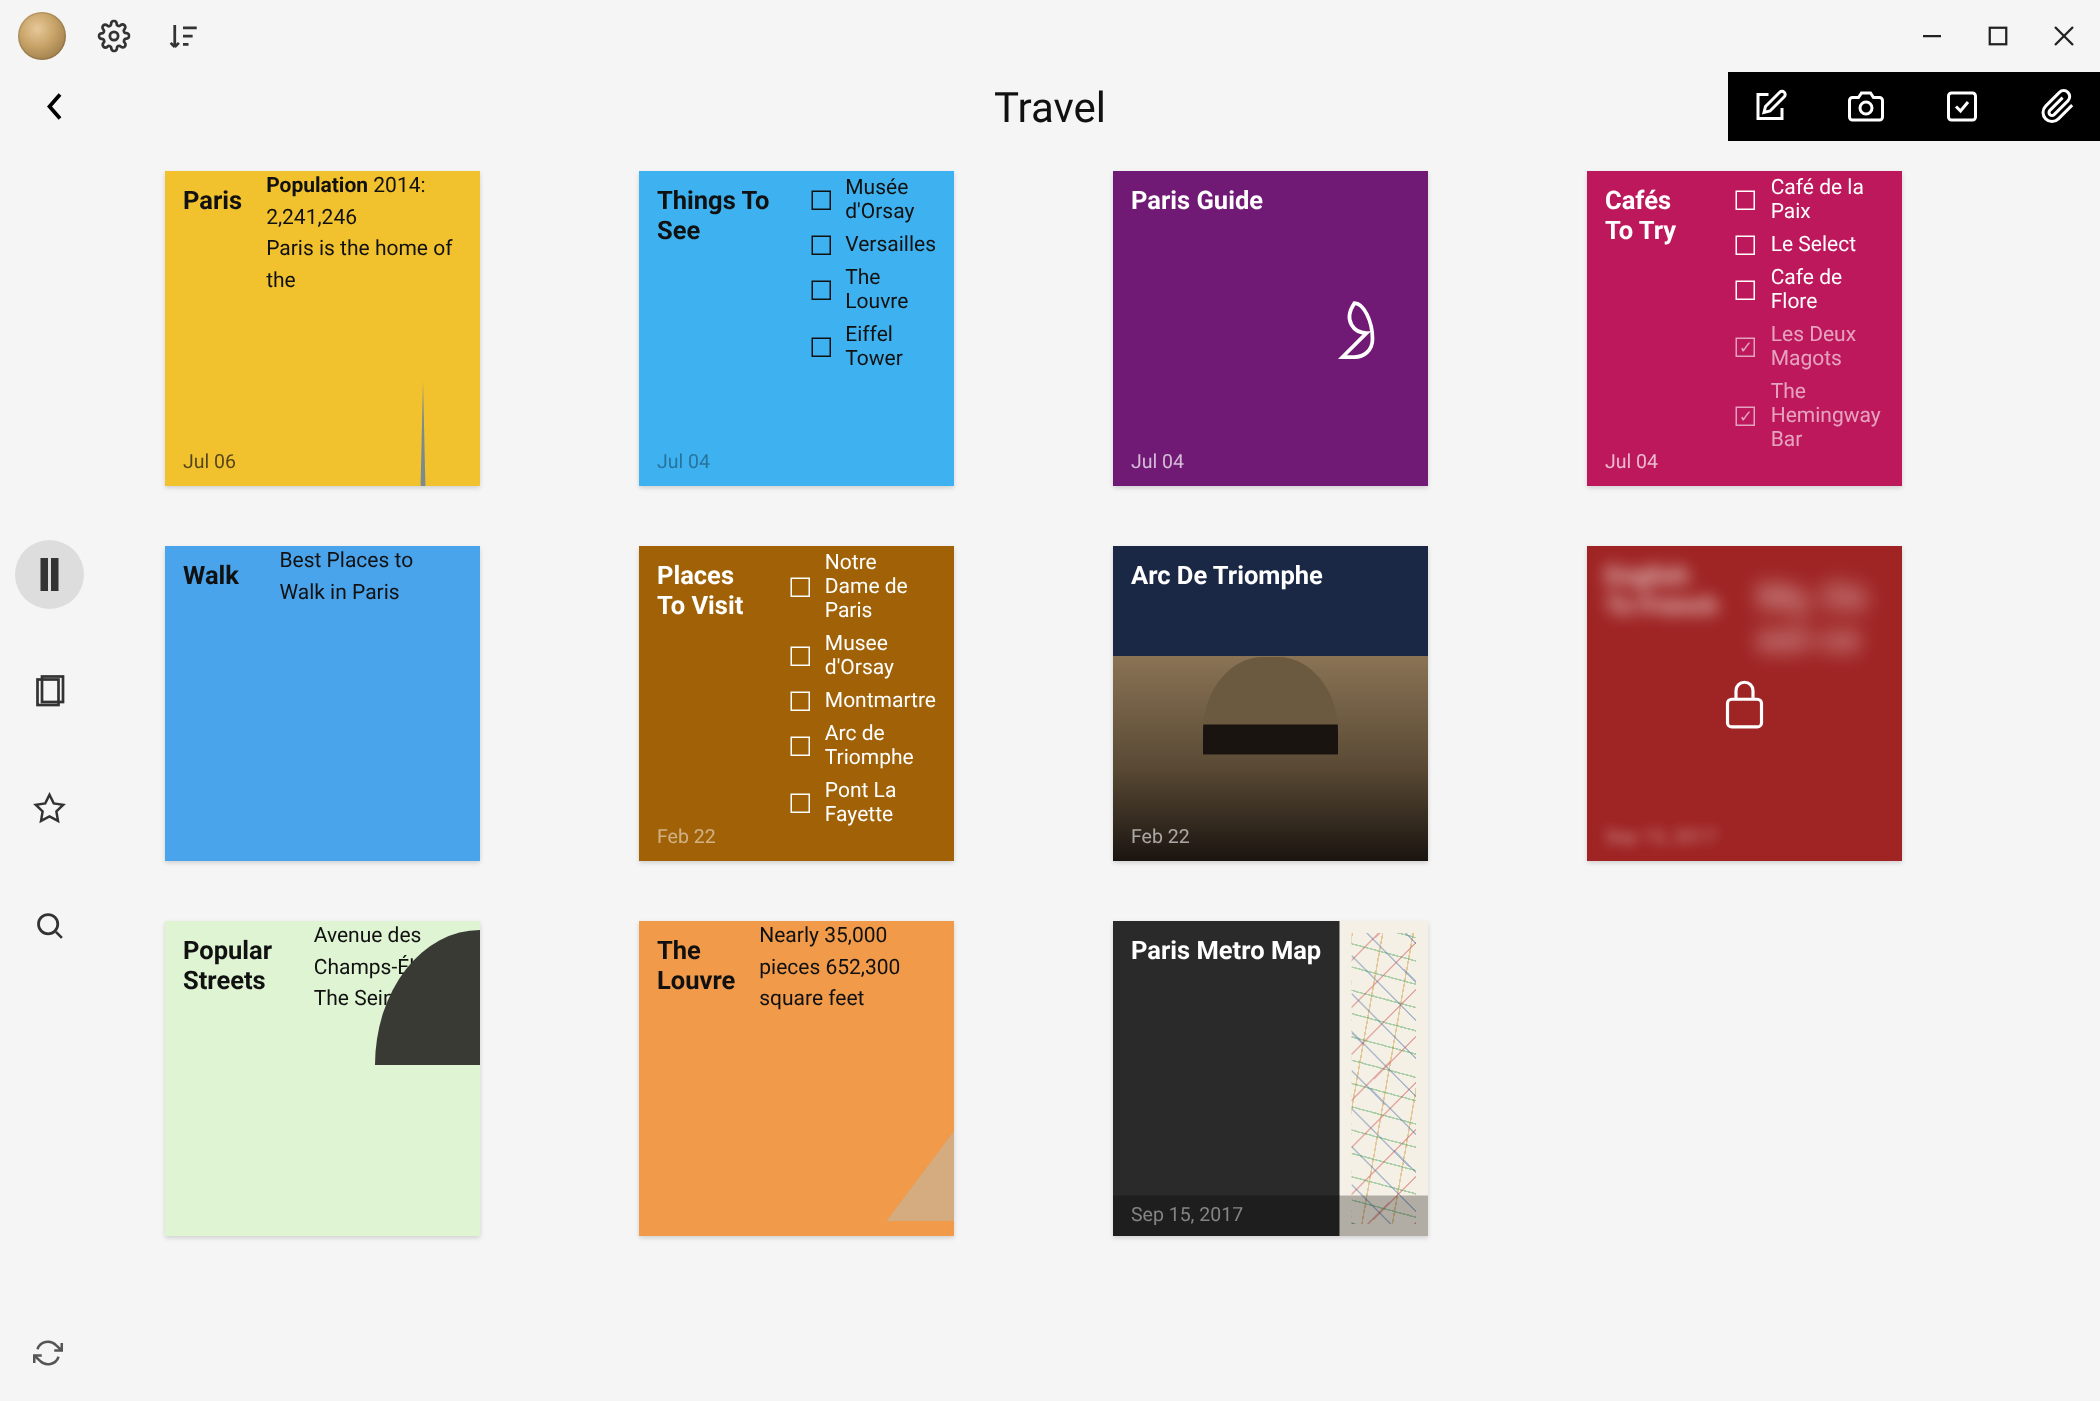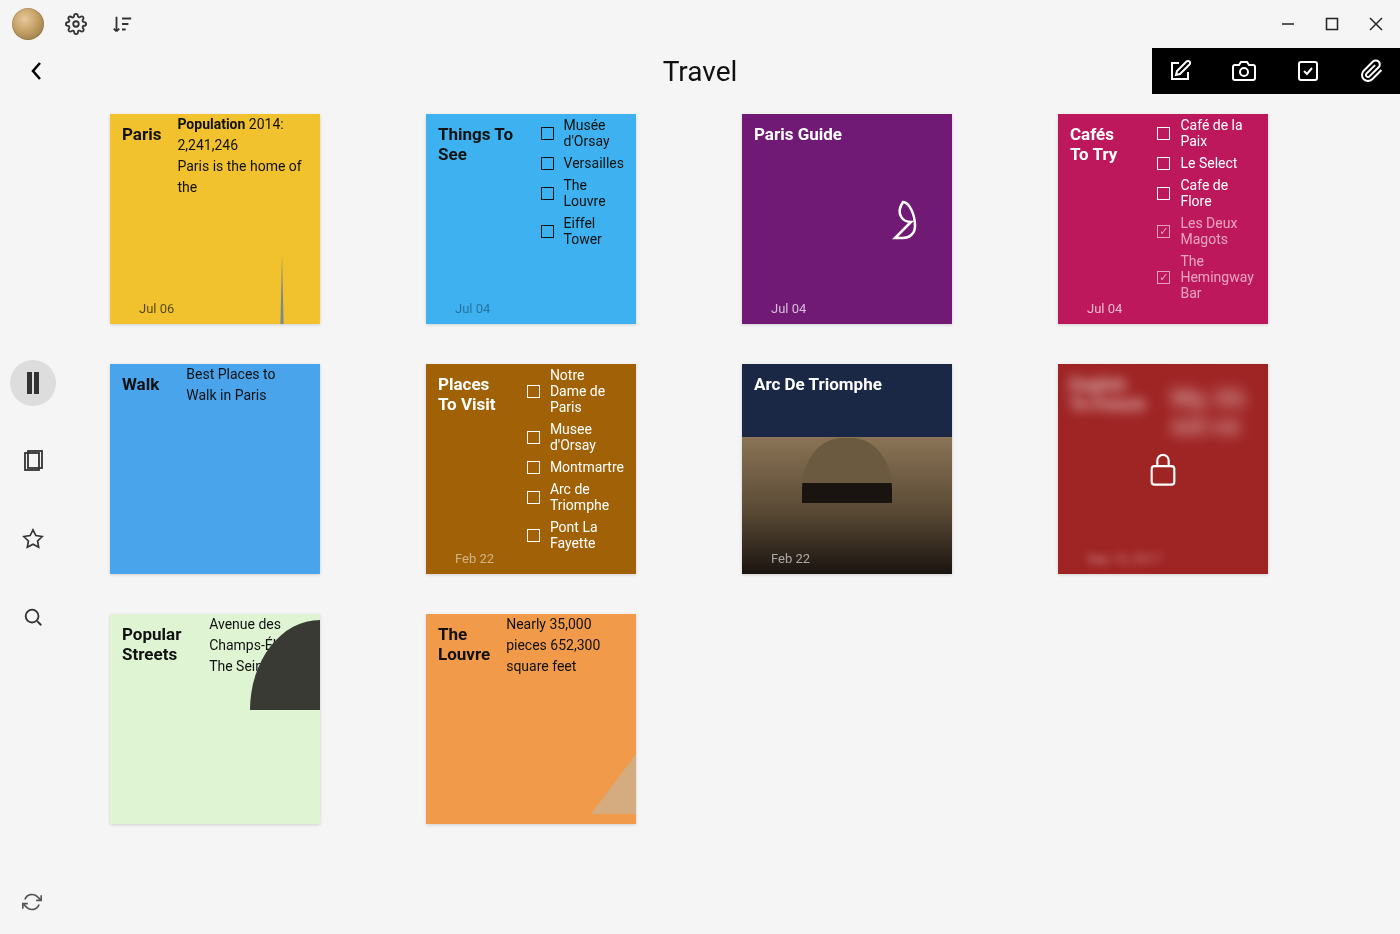"Jul 06" .card-date { left: 29px -> 12px }
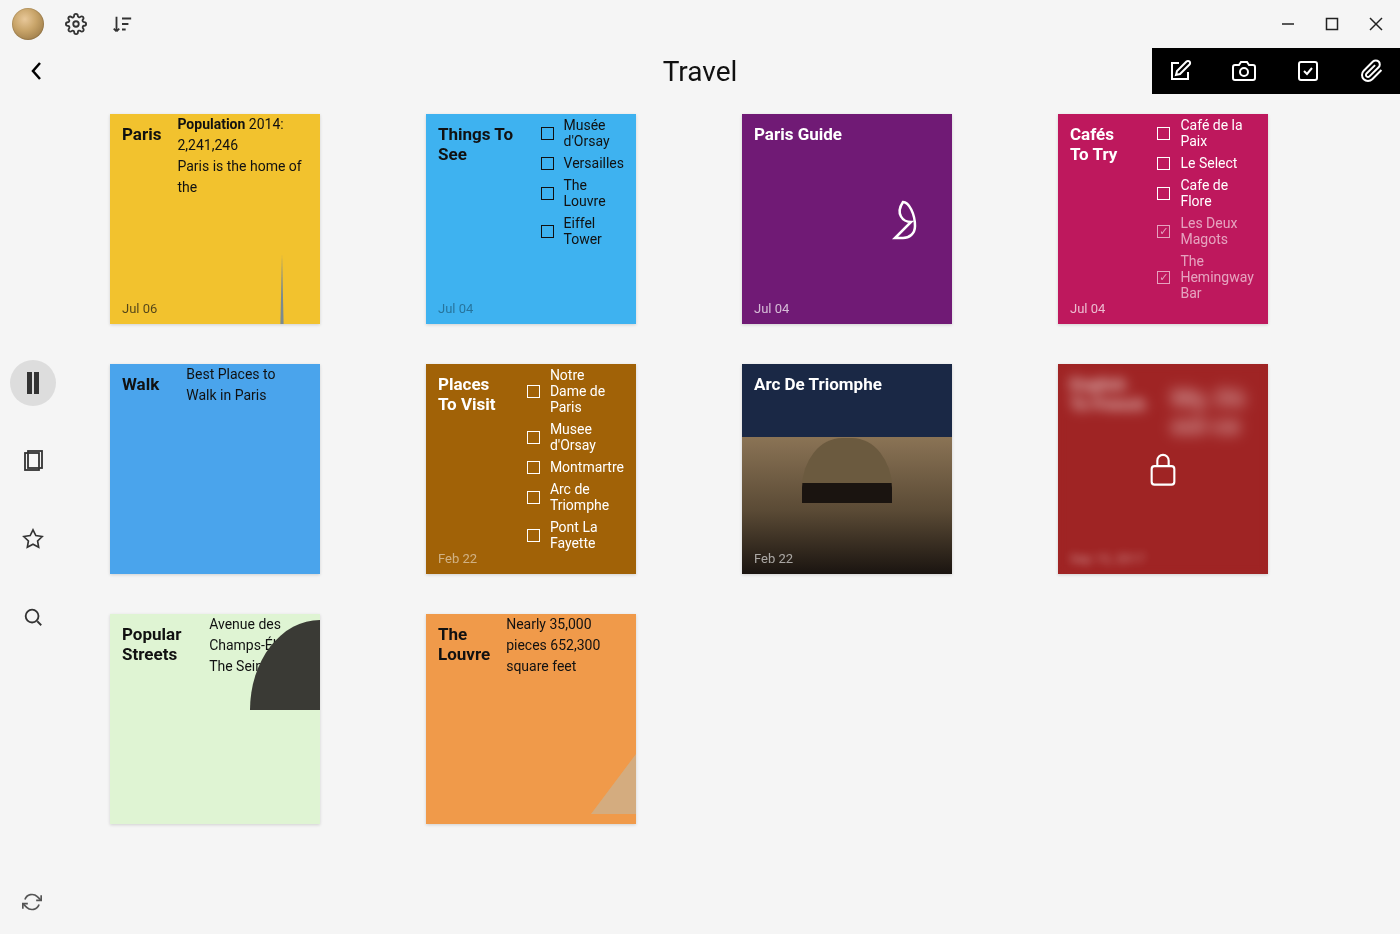"Paris Metro Map" div.card { html: none -> <div> <div>Paris Metro Map</div> <div></div> <div>Sep 15, 2017</div> </div> }
